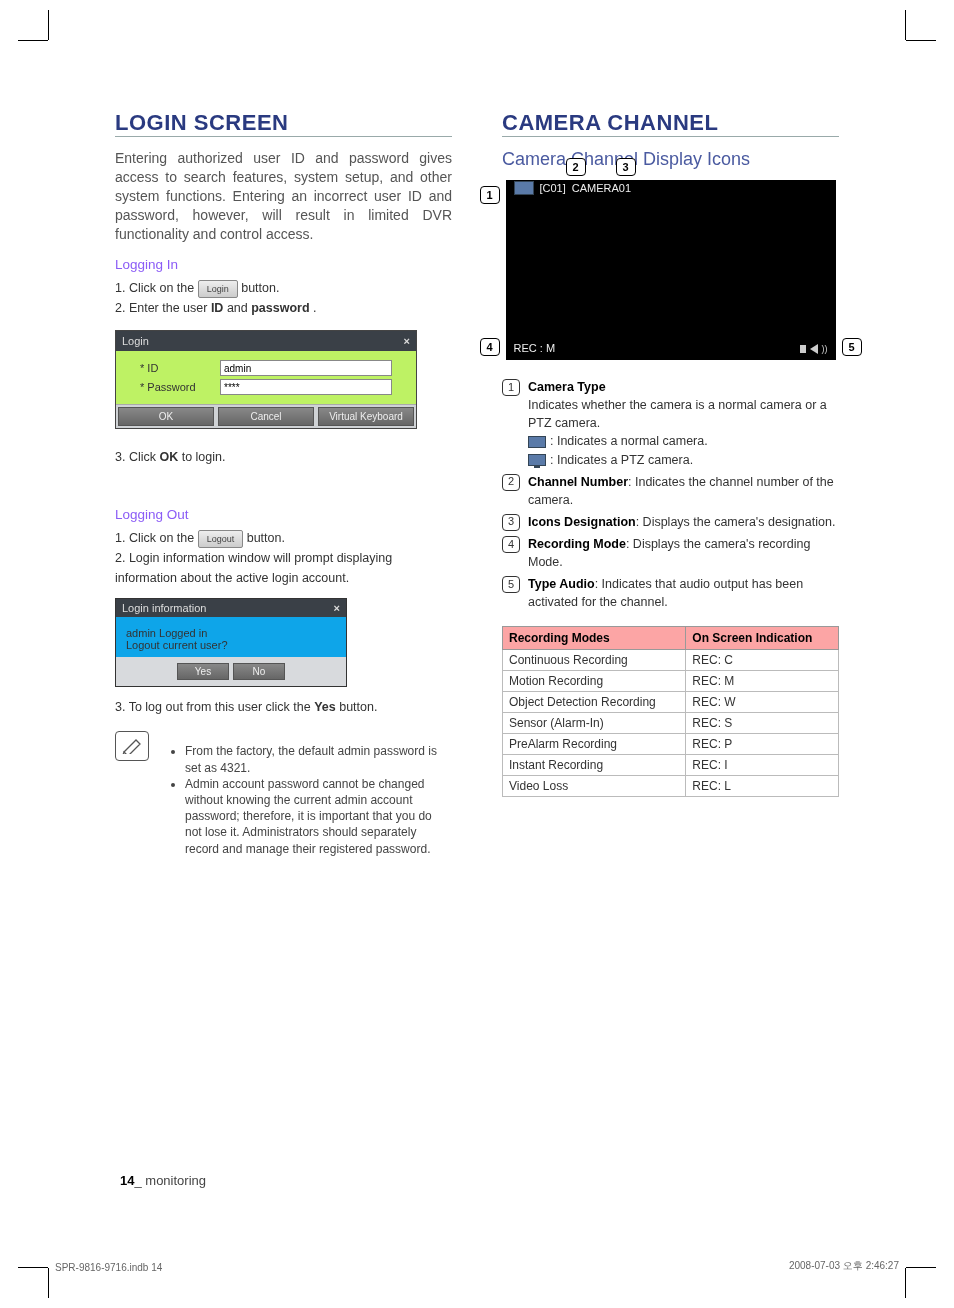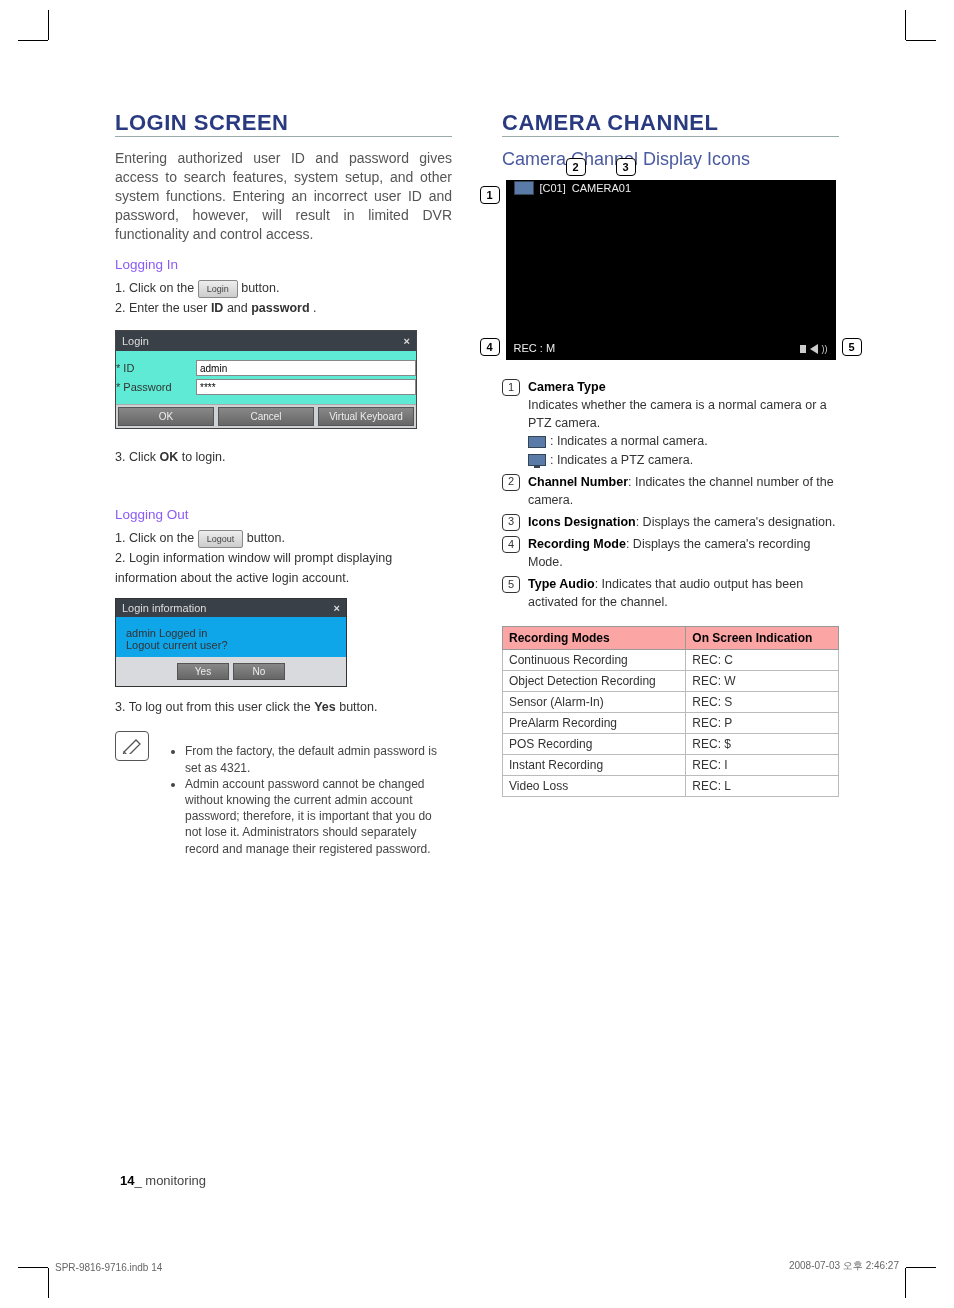"* ID" .login-body { background: #5eead4 -> #bef264; padding: 6px 0 -> 6px 24px }
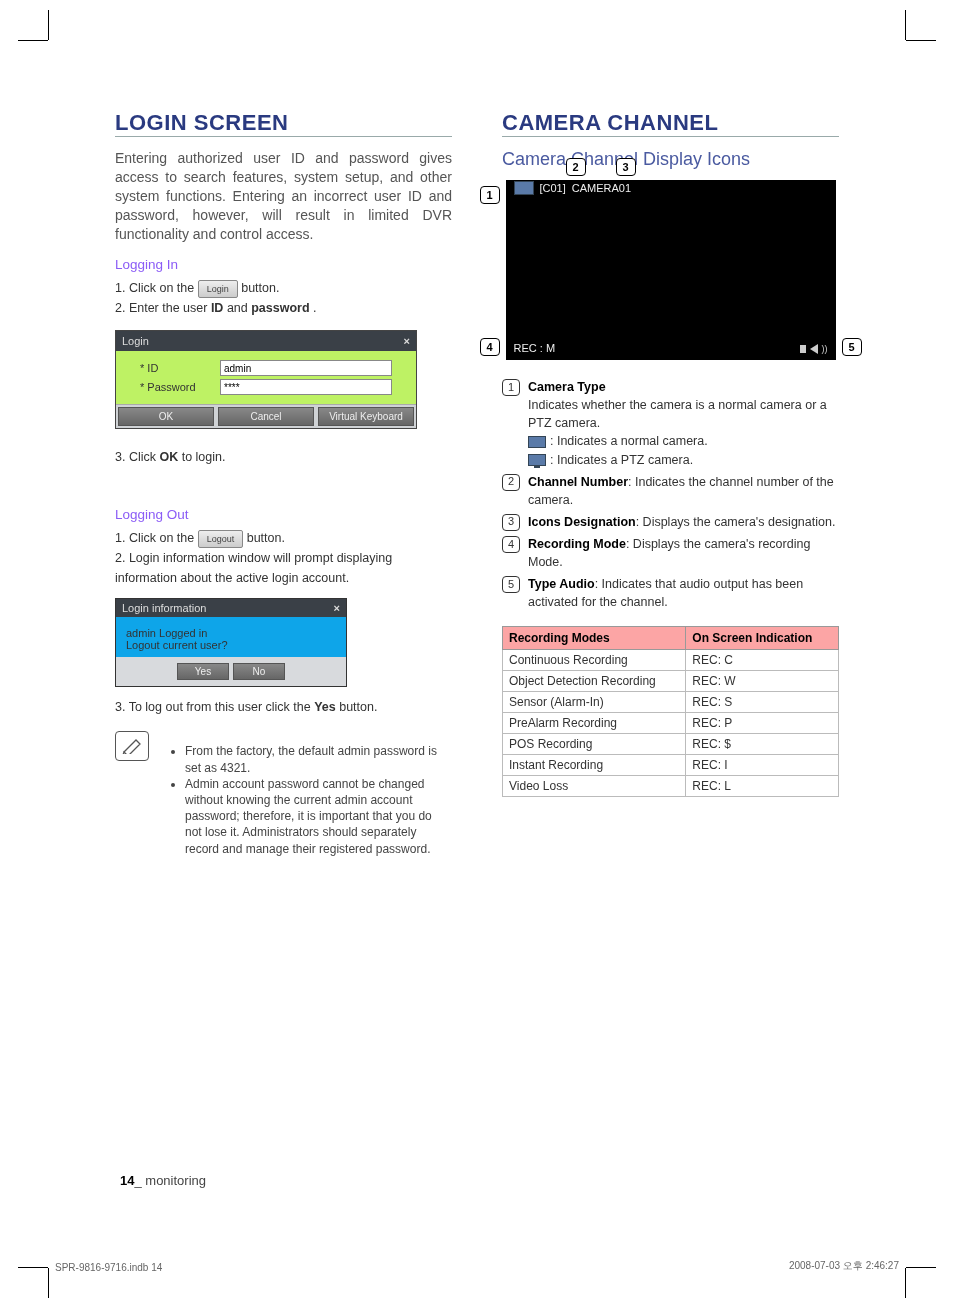"Motion Recording" tr { html: none -> <tr> <td>Motion Recording</td> <td>REC: M</td> </tr> }
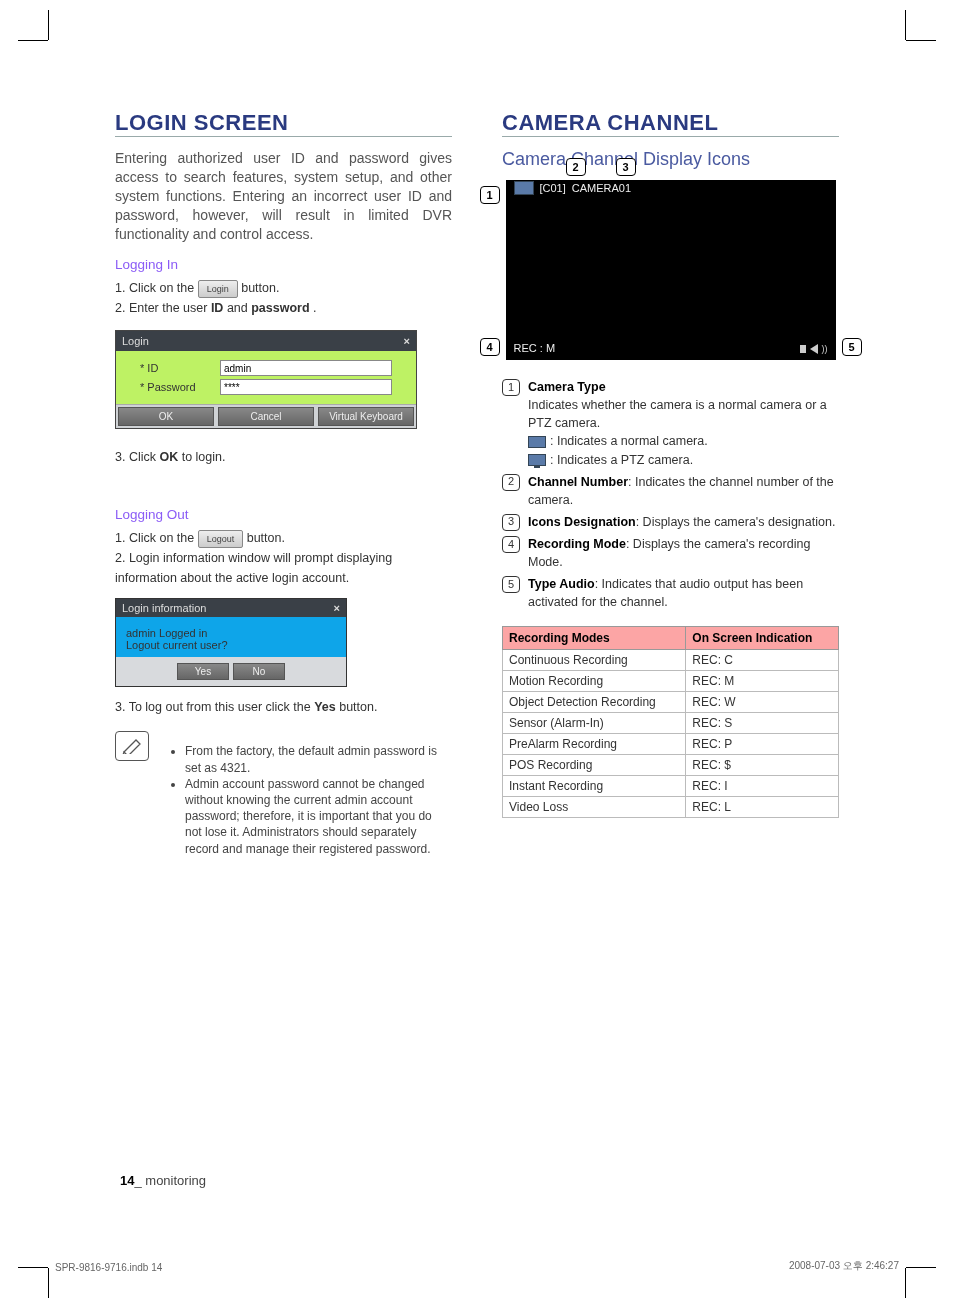"POS Recording" tr { html: <tr> <td>POS Recording</td> <td>REC: $</td> </tr> -> none }
